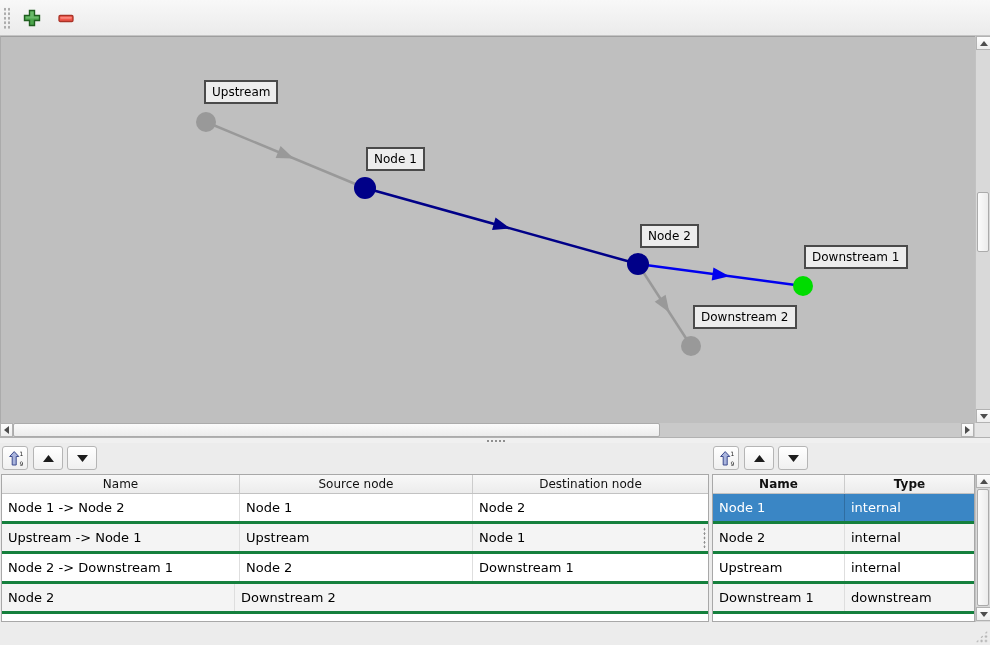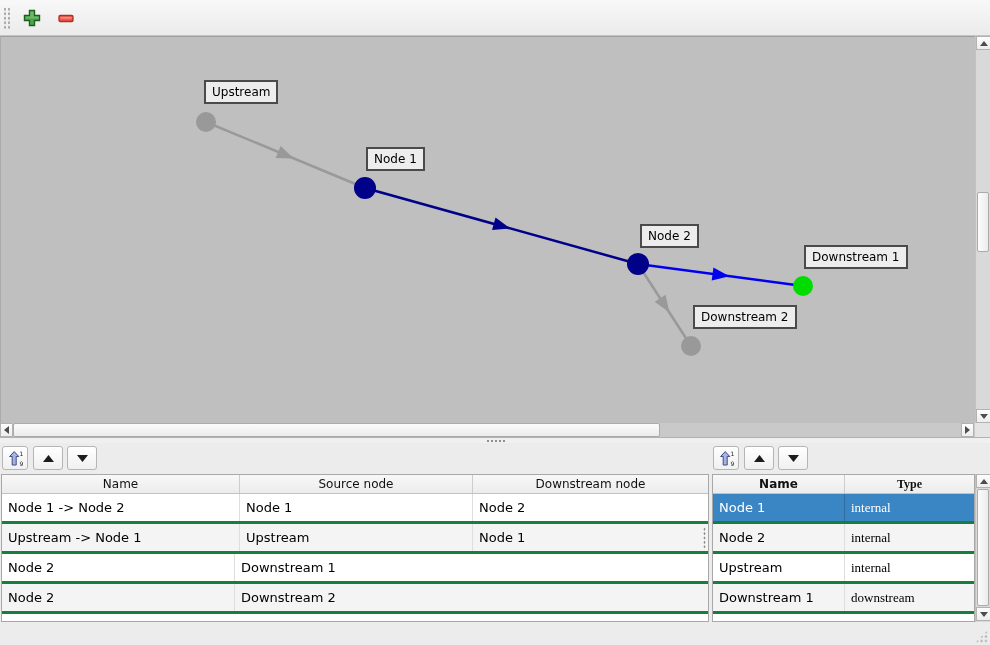"Downstream node" div.th { text: Downstream -> Destination }
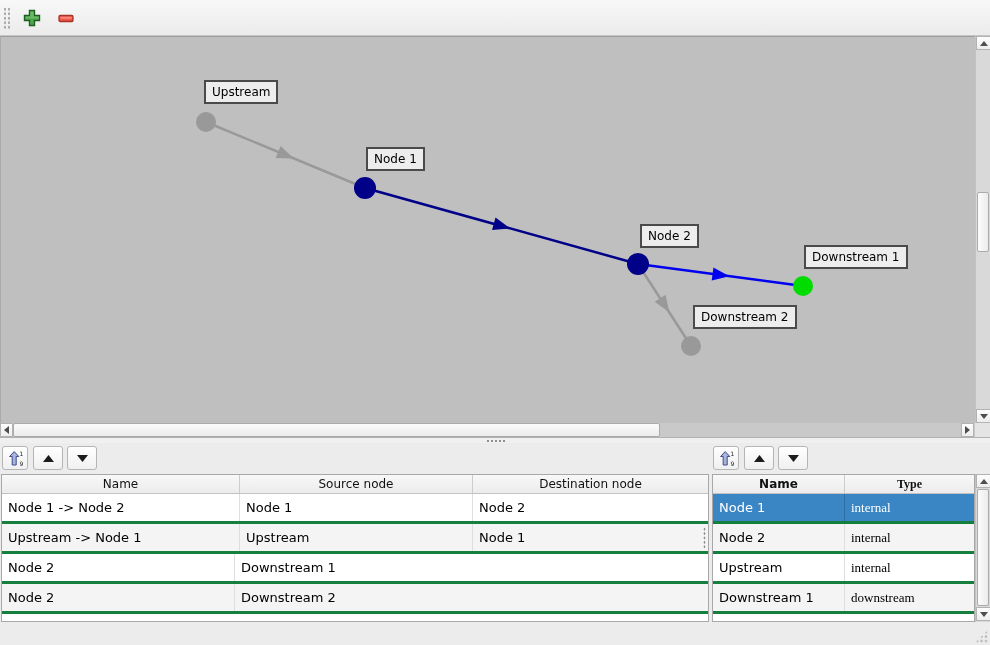"Type" .rt .c1 { font-family: Liberation Serif, serif -> none }
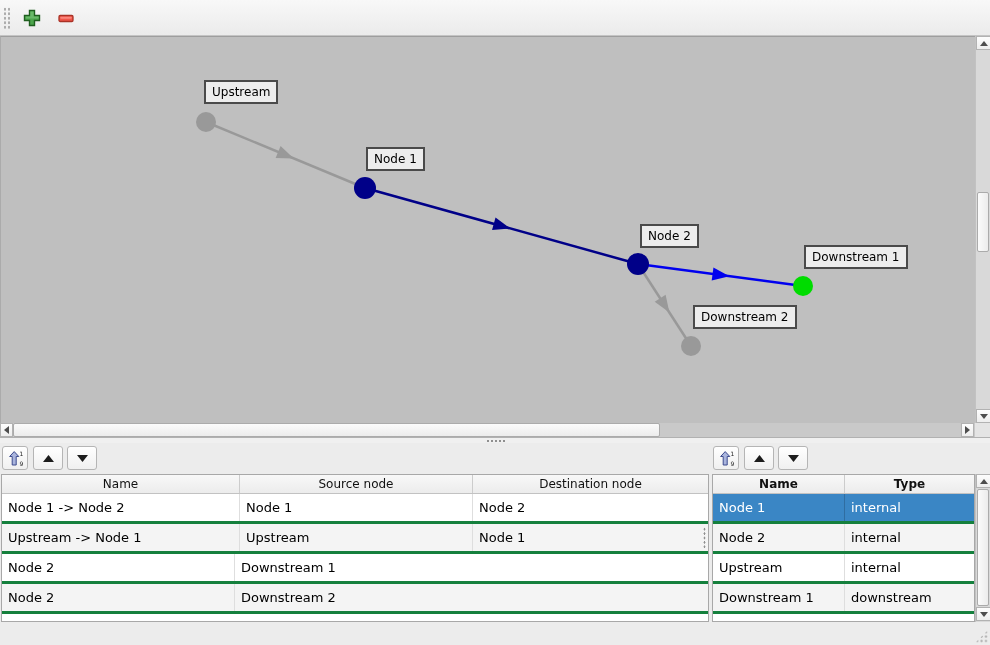"Node 2 -> Downstream 1" div.td { html: none -> <div>Node 2 -&gt; Downstream 1</div> }
